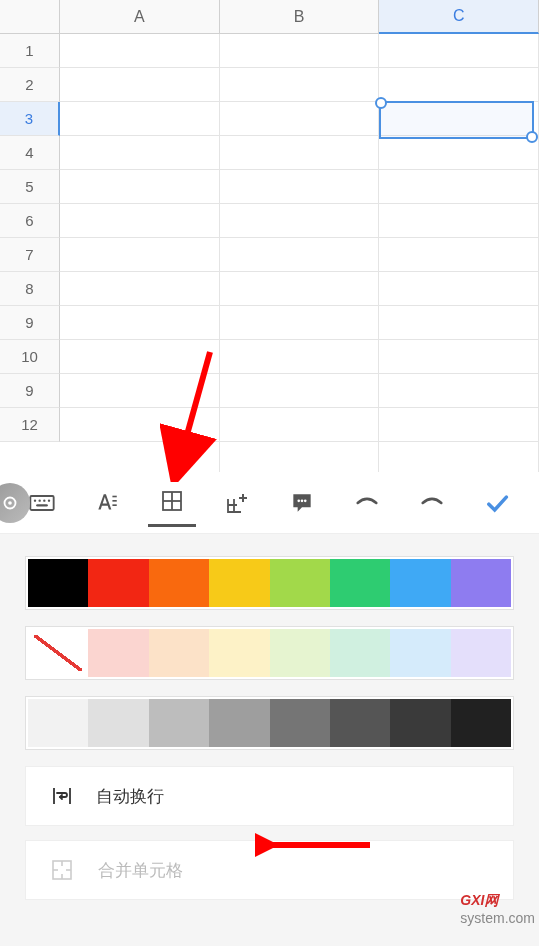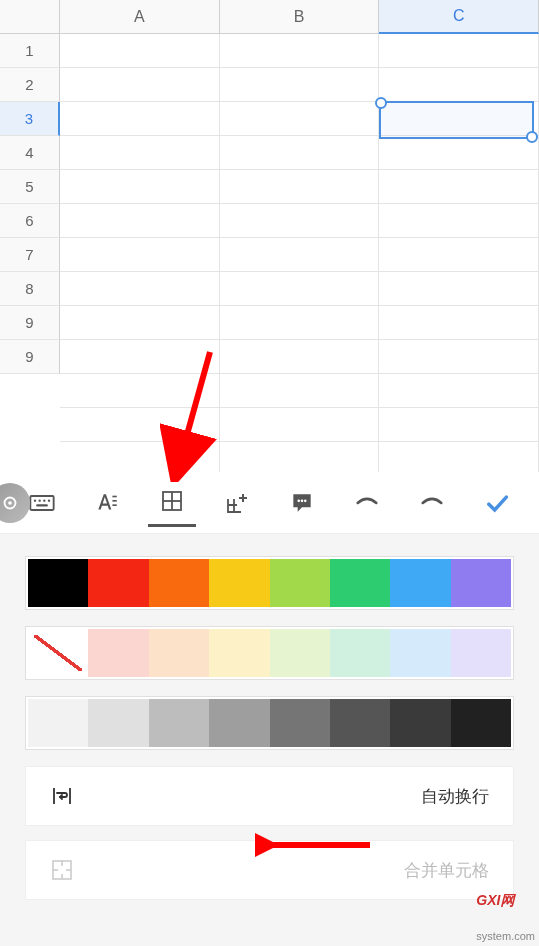"10" div.row-header { html: none -> <div>10</div> }
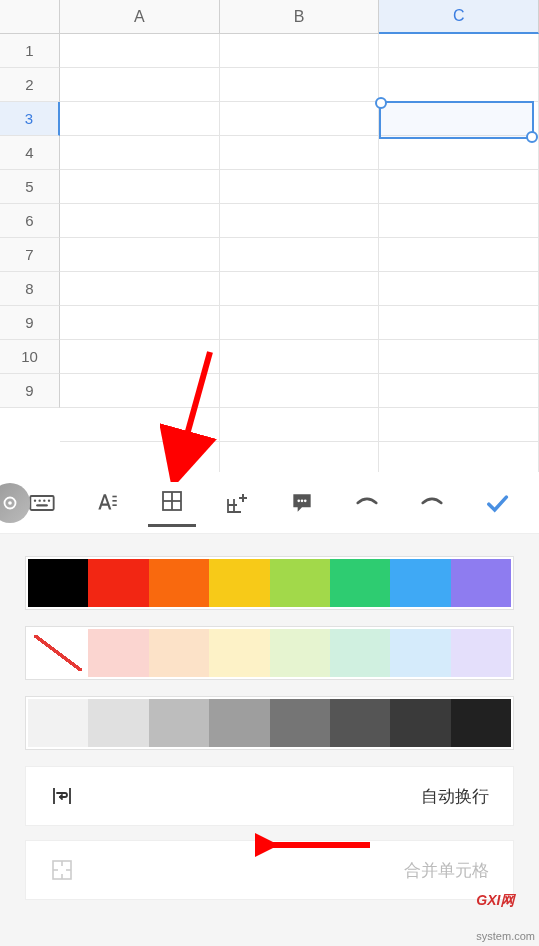"12" div.row-header { html: none -> <div>12</div> }
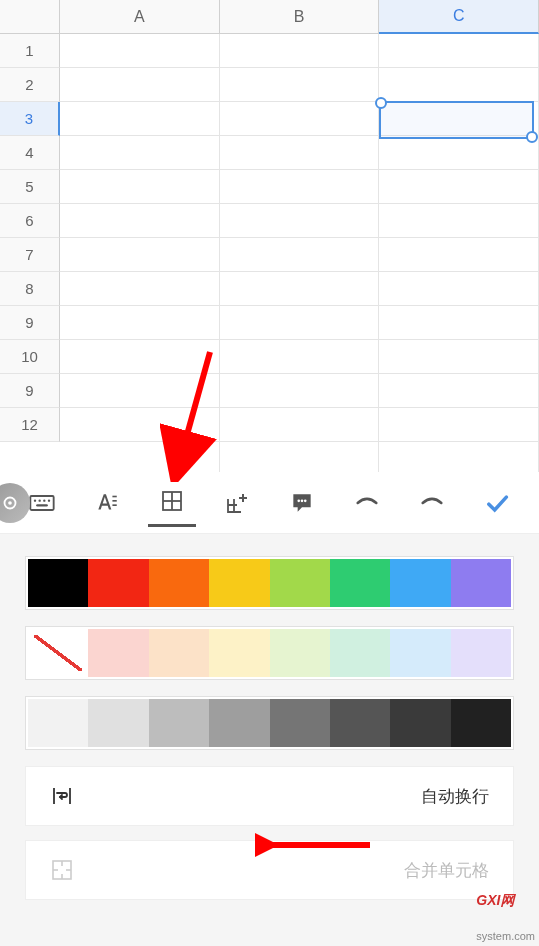"自动换行" .option-row { justify-content: space-between -> none }
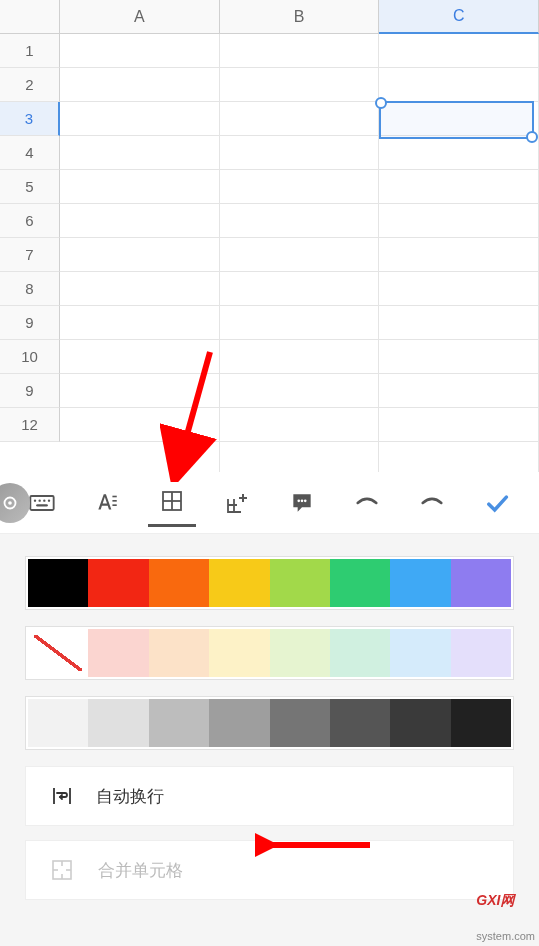"GXI网" .watermark { bottom: 4px -> 20px }
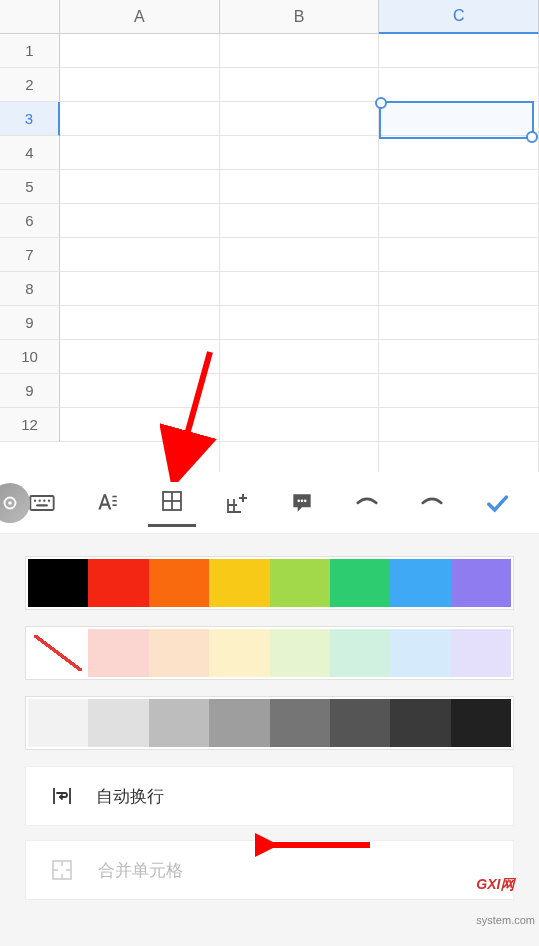"system.com" .watermark .sub { font-size: 11px -> 14px; margin-top: 20px -> none }
